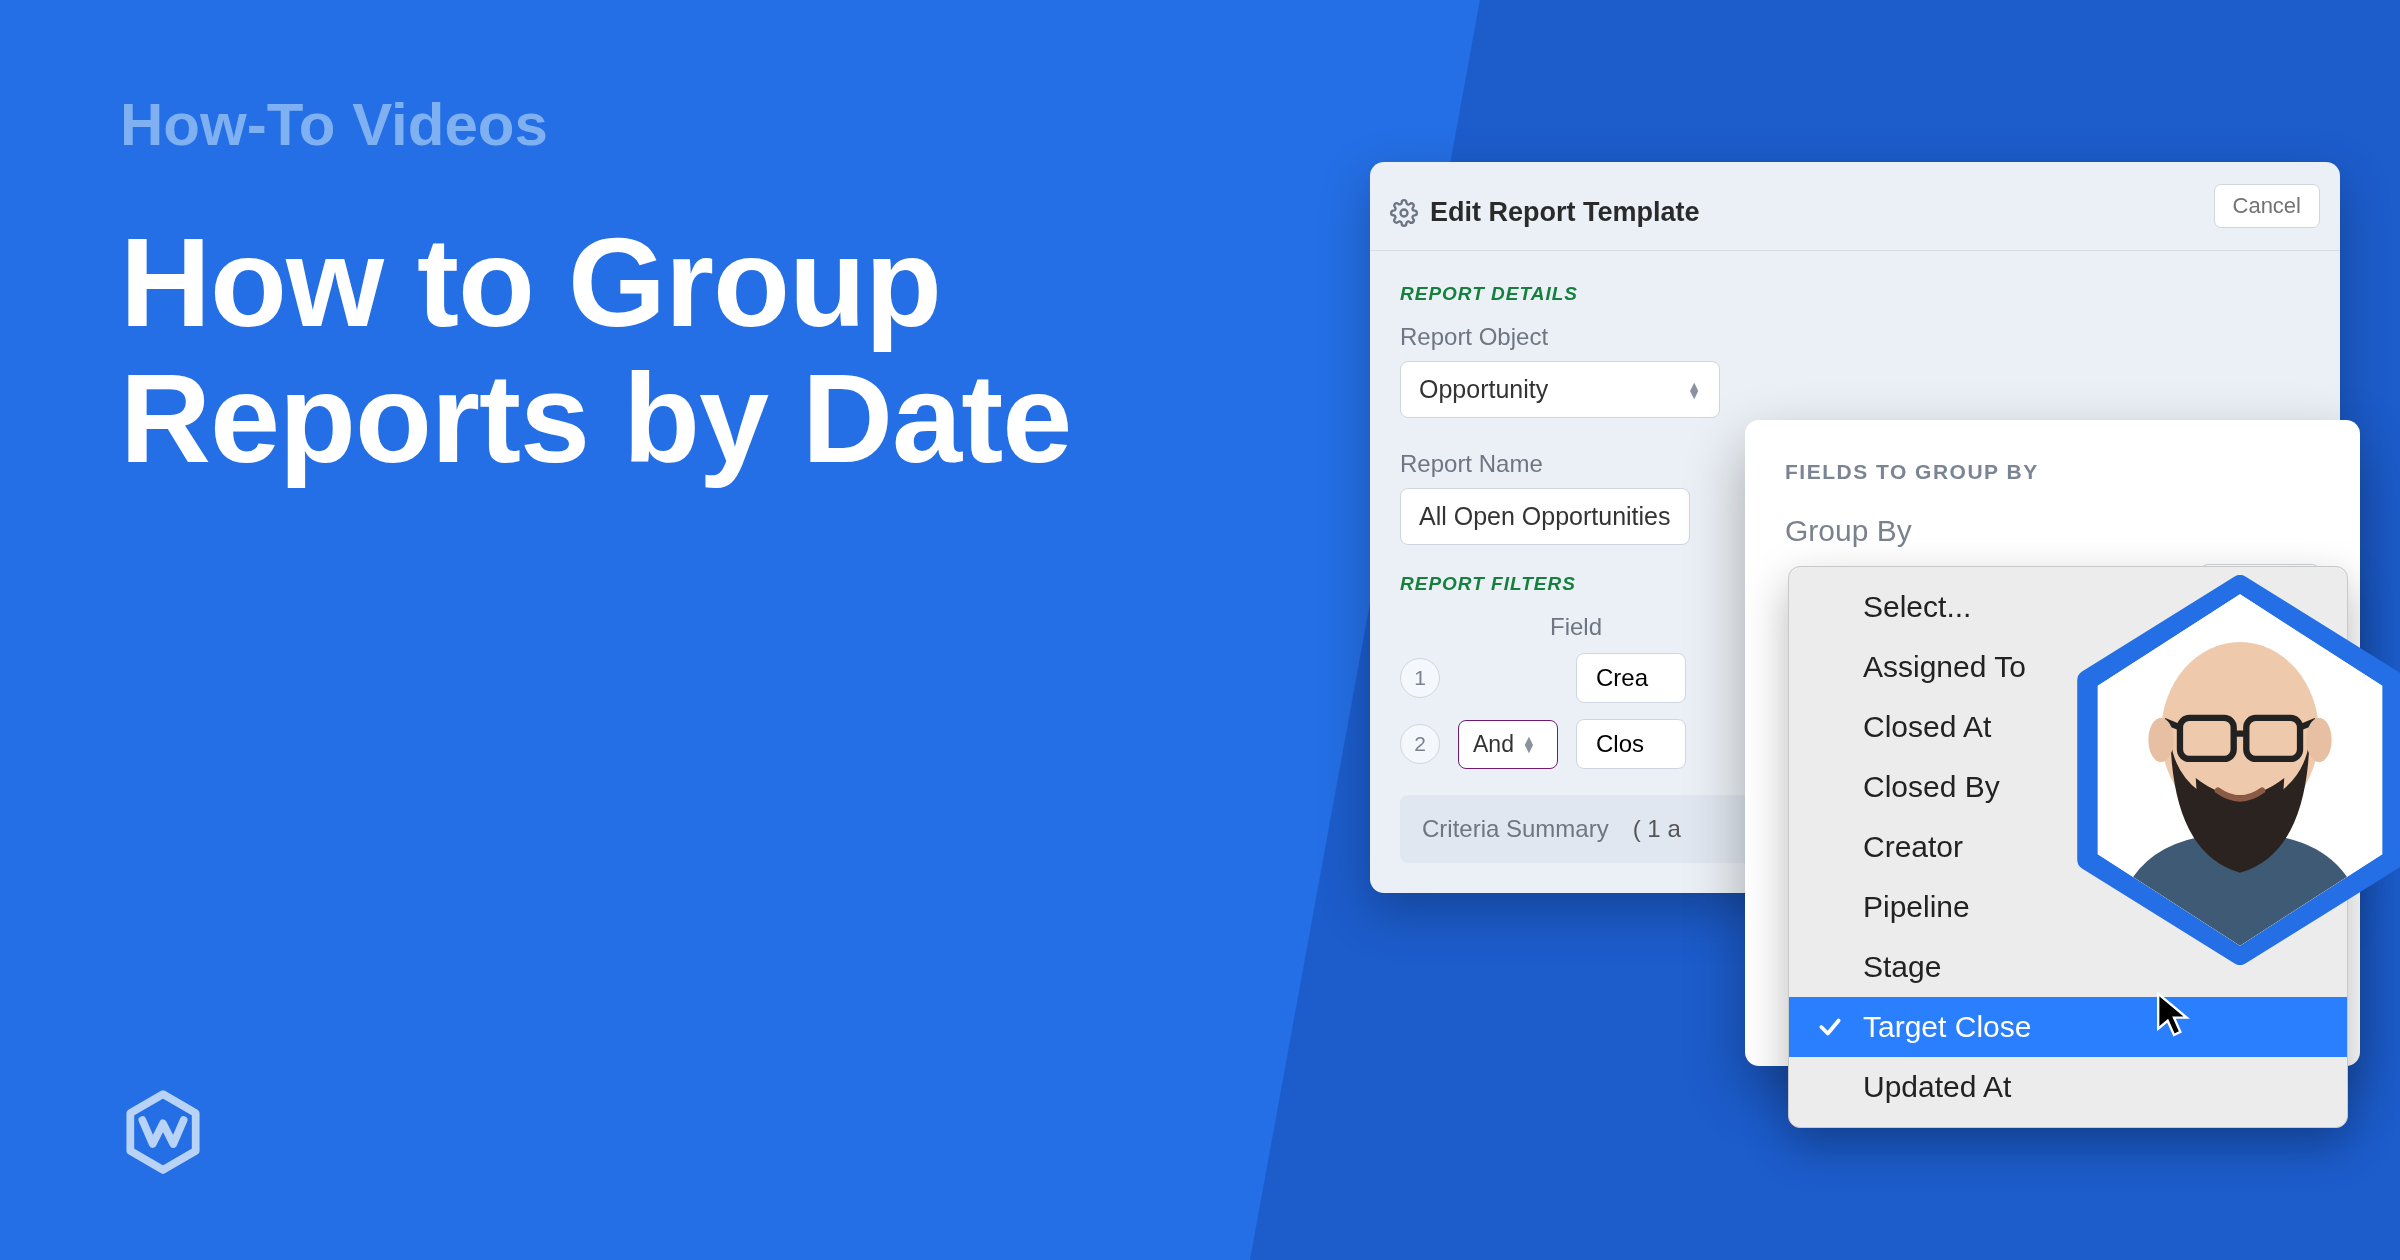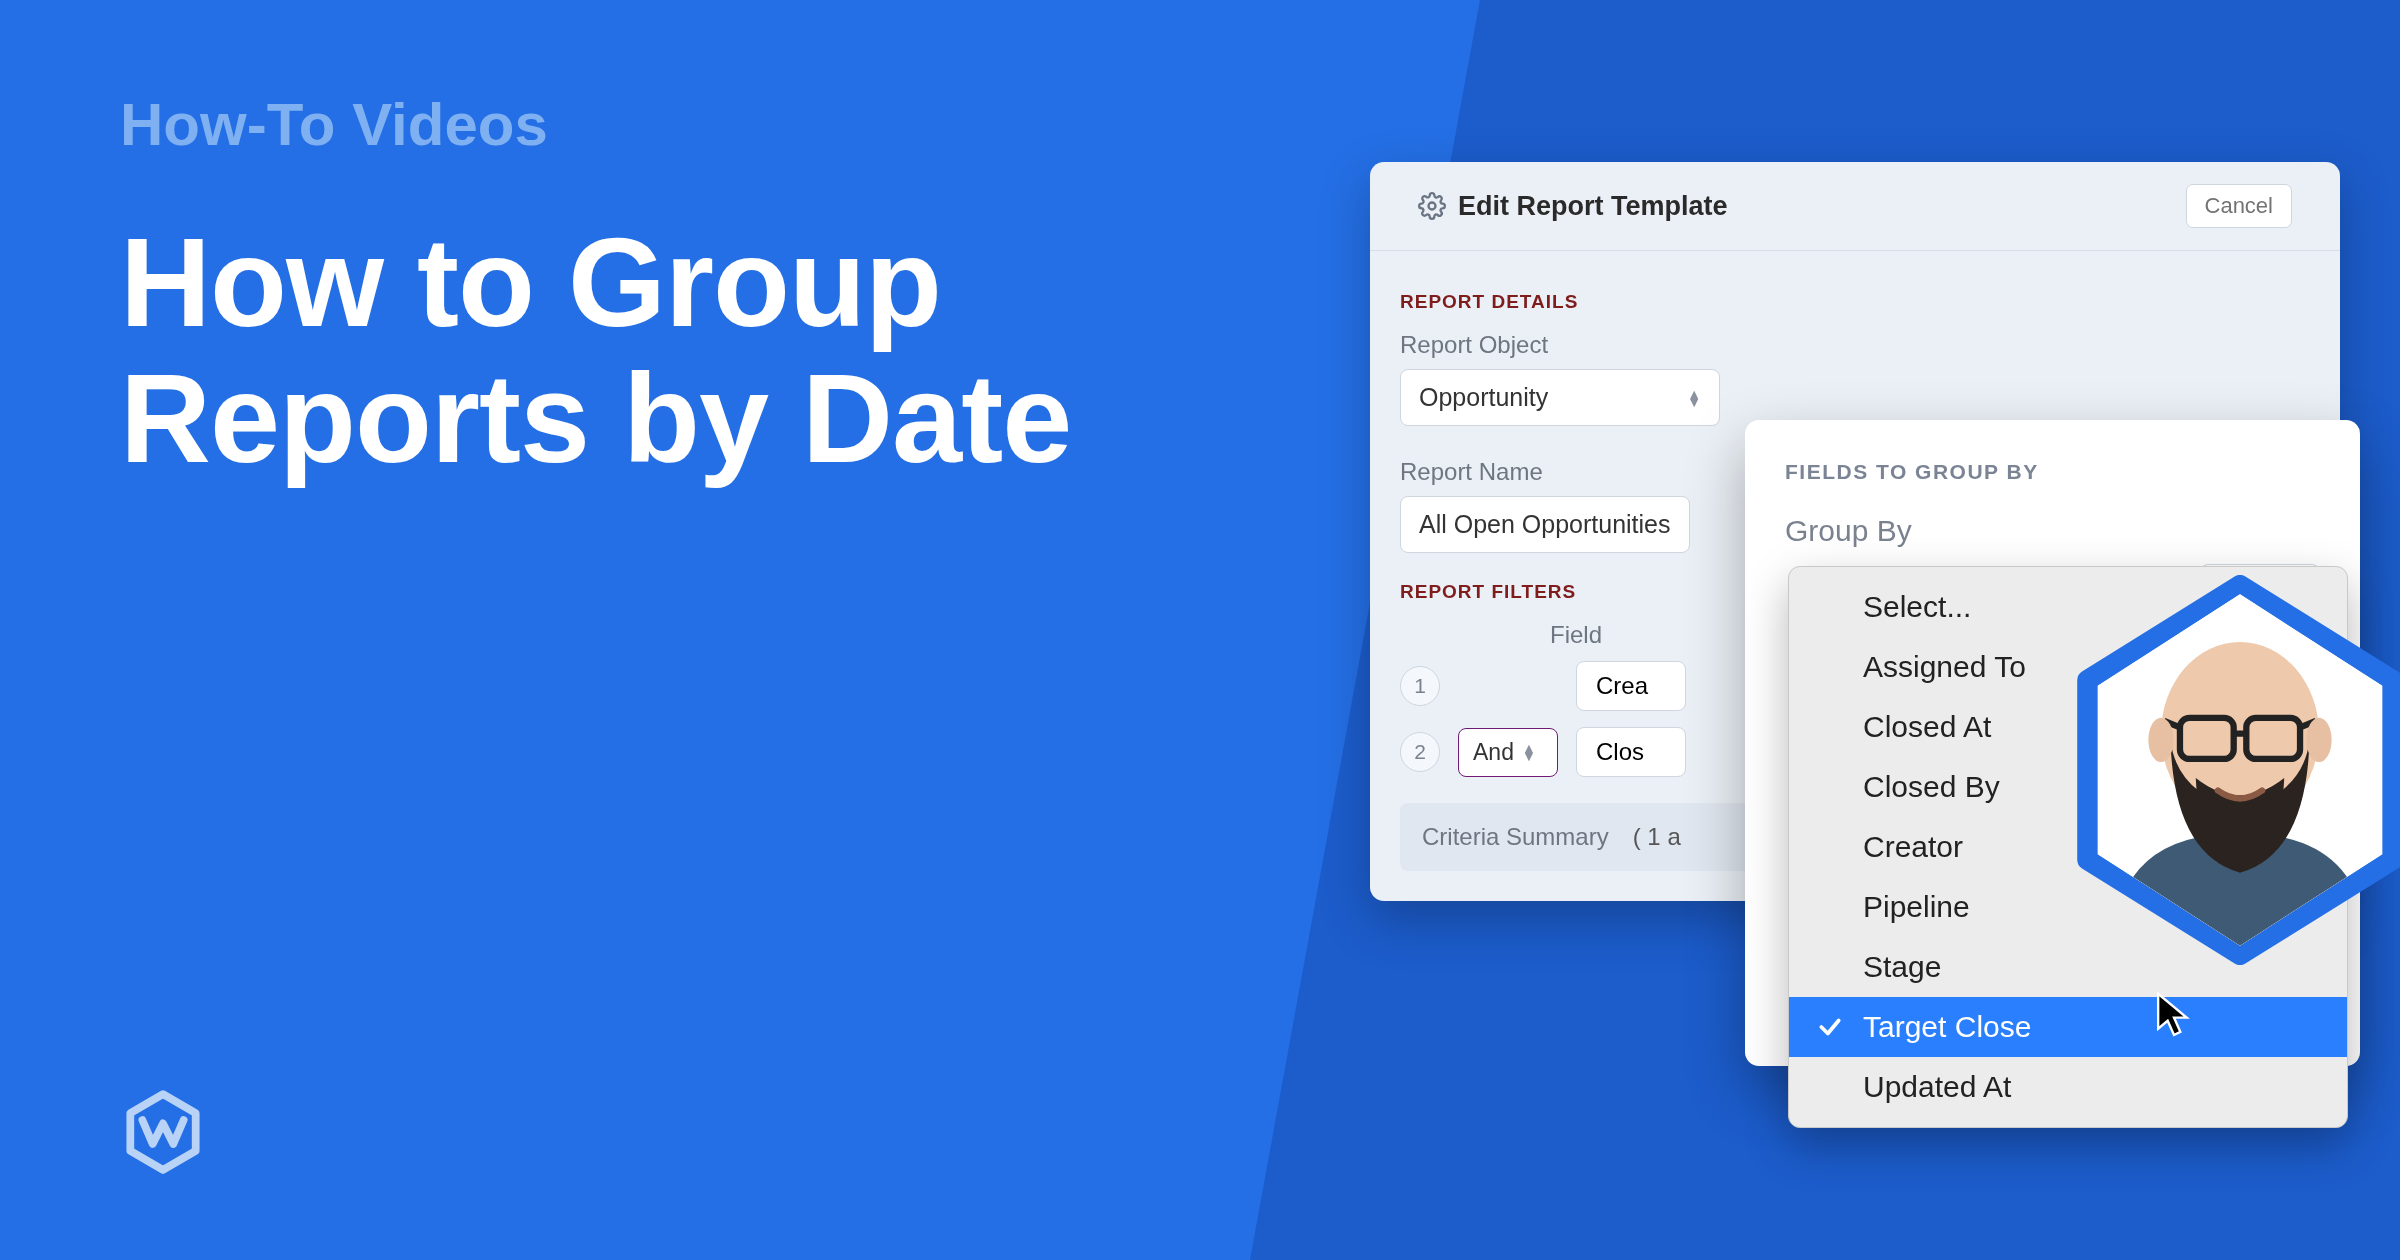"Edit Report Template" .dialog-header { align-items: center -> flex-end; padding: 22px 48px -> 22px 20px }
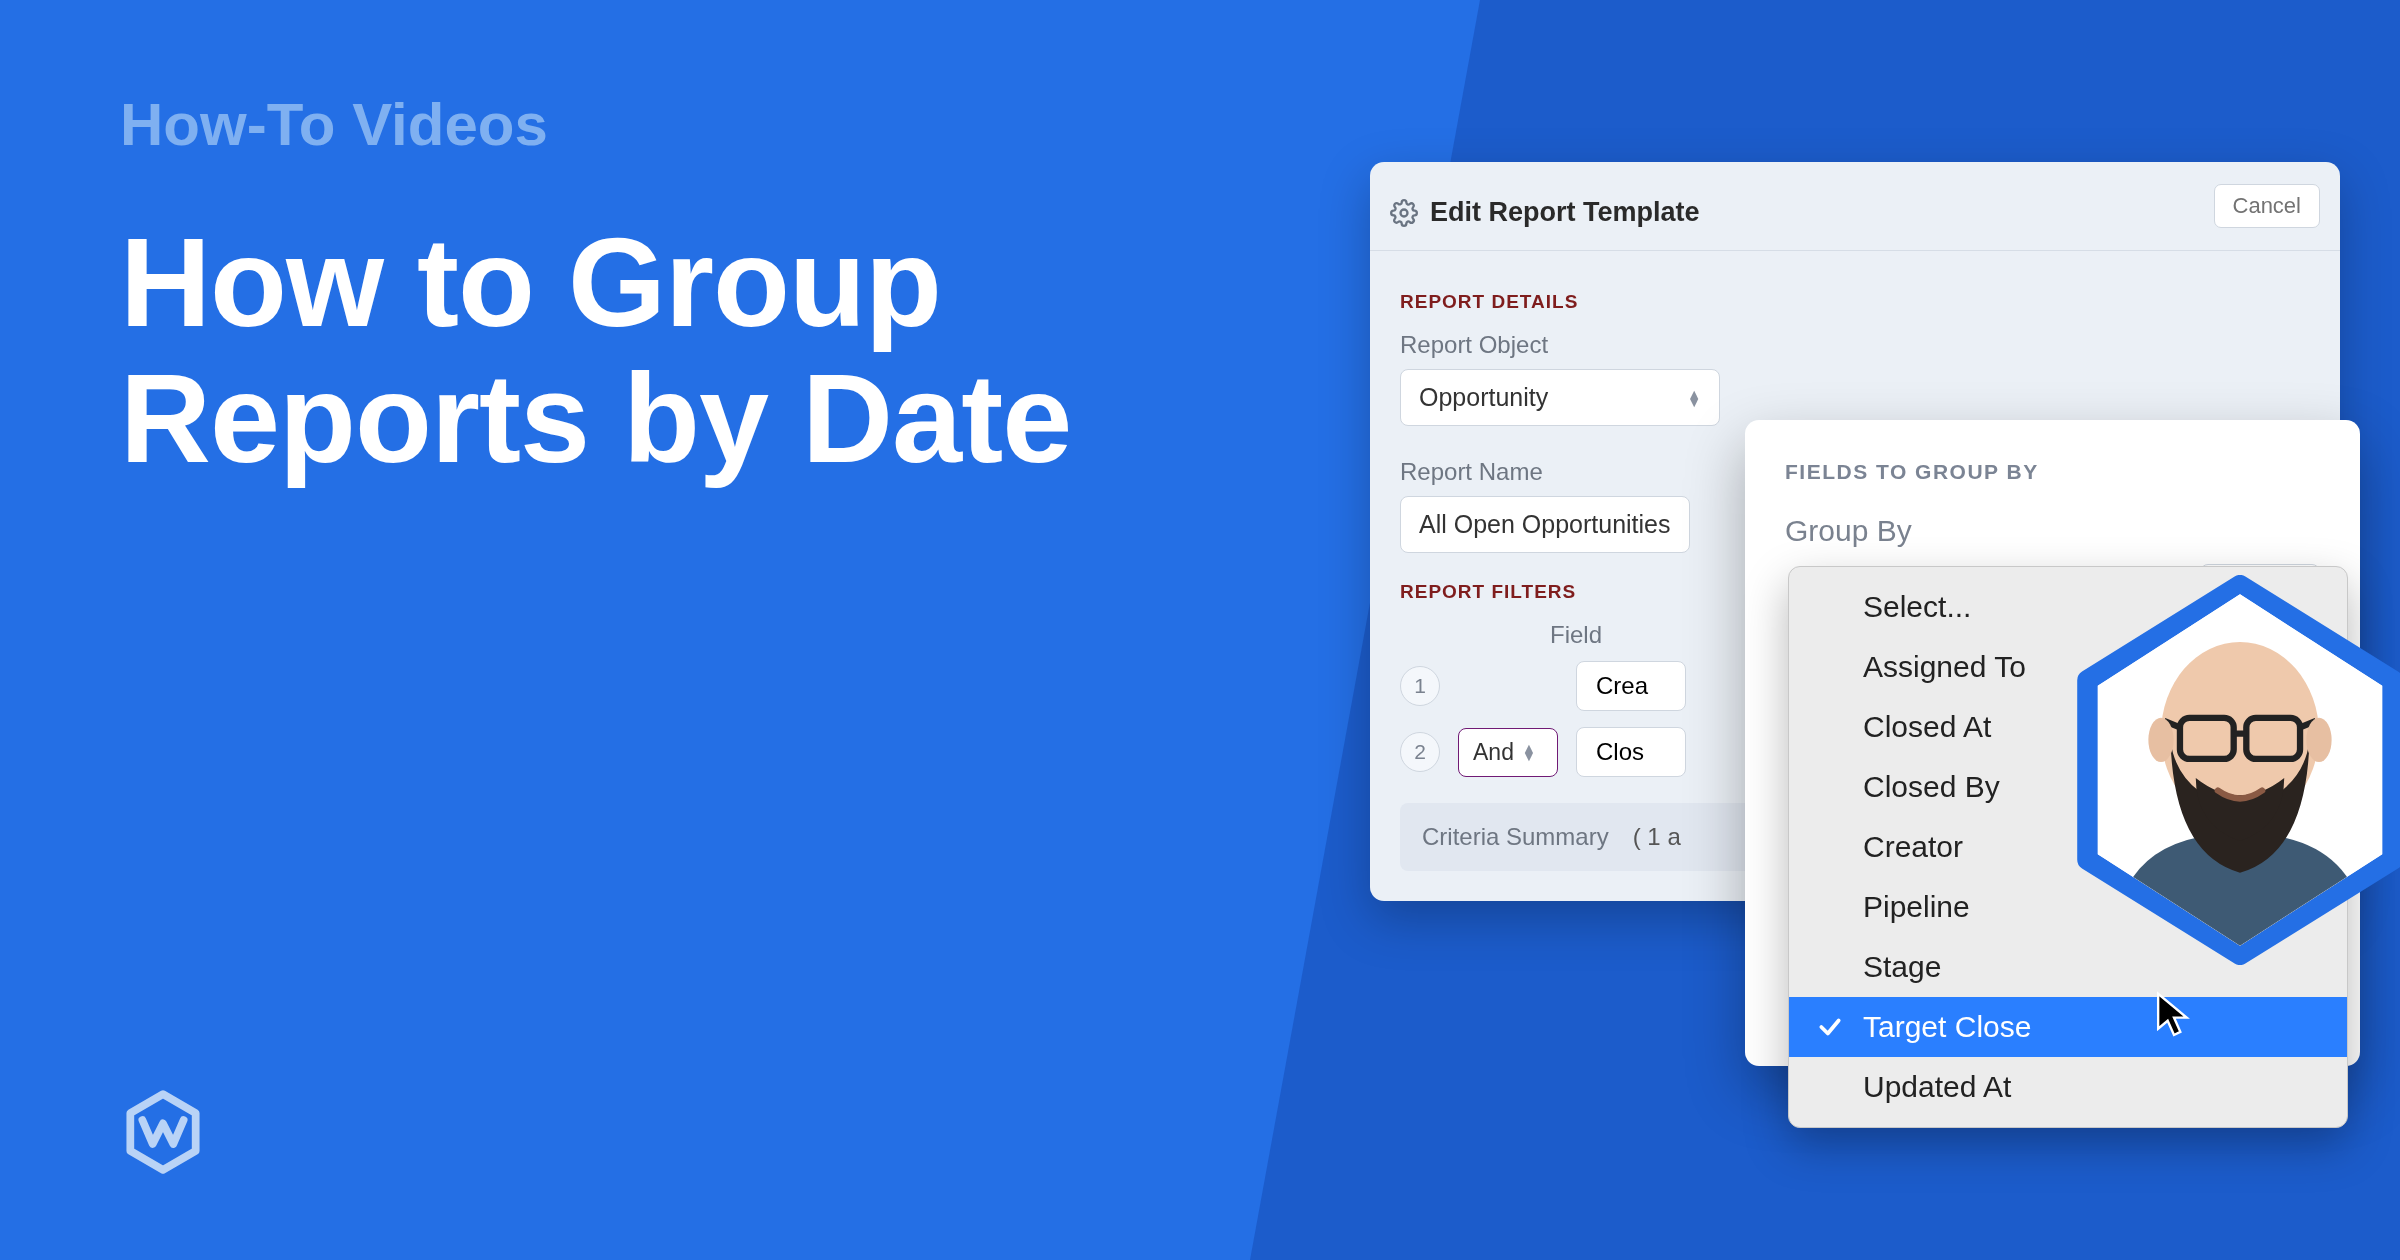"REPORT DETAILS" .section-label { color: #7f1d1d -> #15803d; font-style: none -> italic; margin-top: 16px -> 8px }
